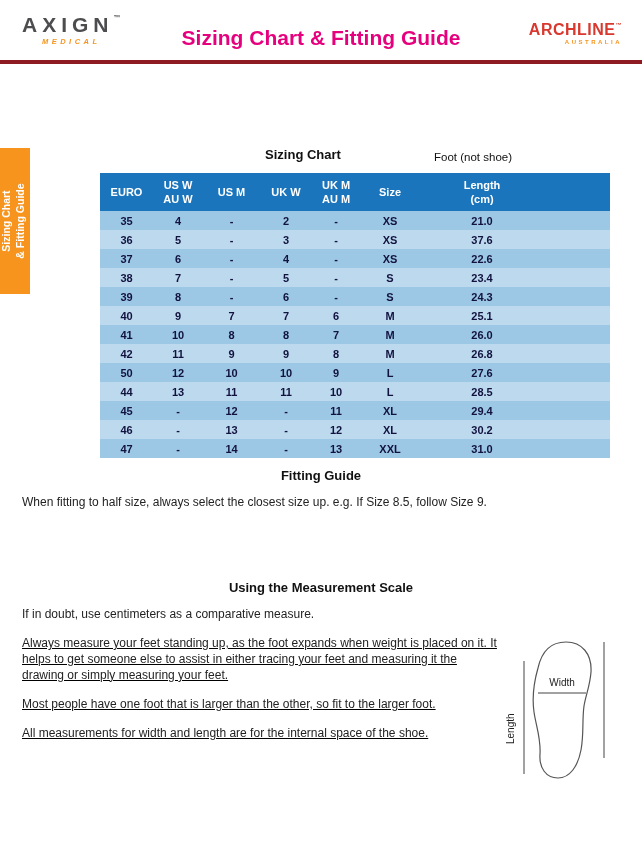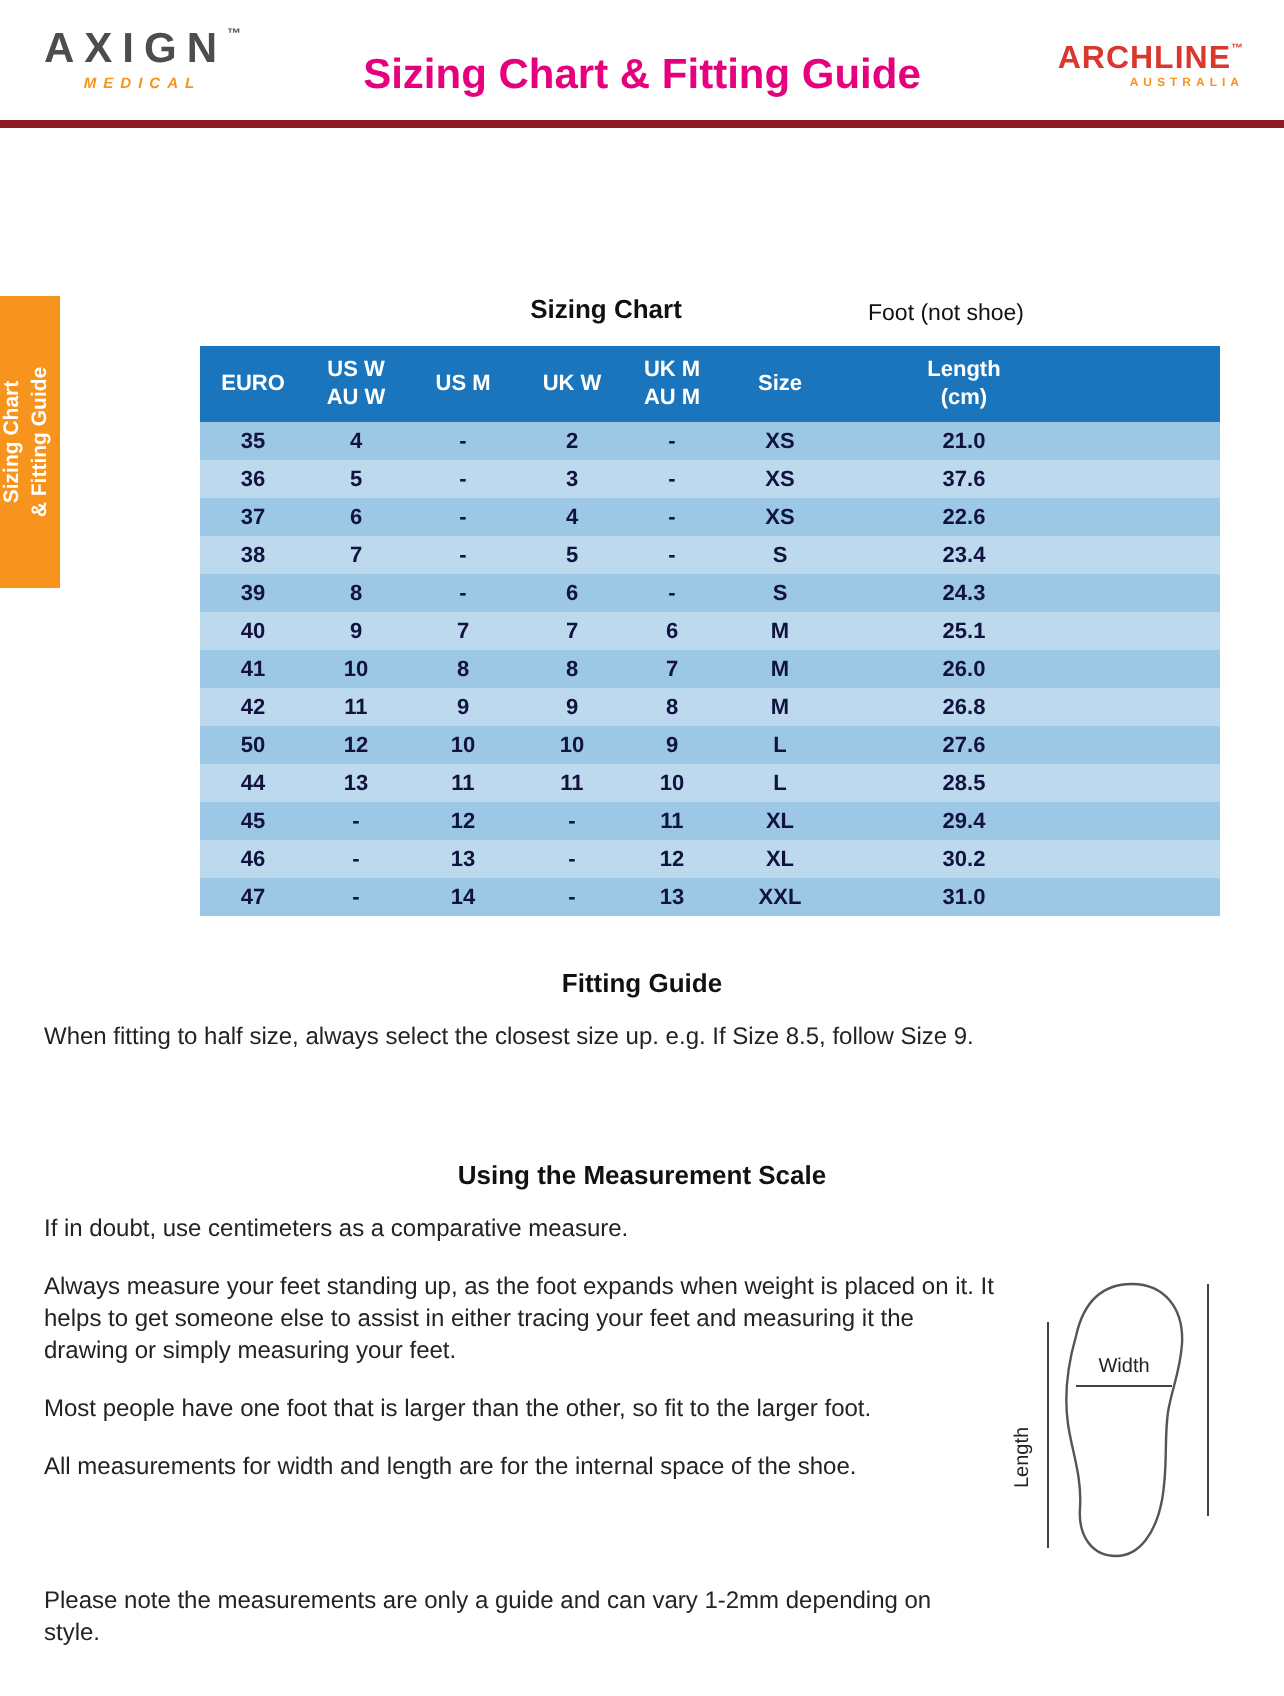"Fitting Guide" .fitting { top: 484px -> 468px }
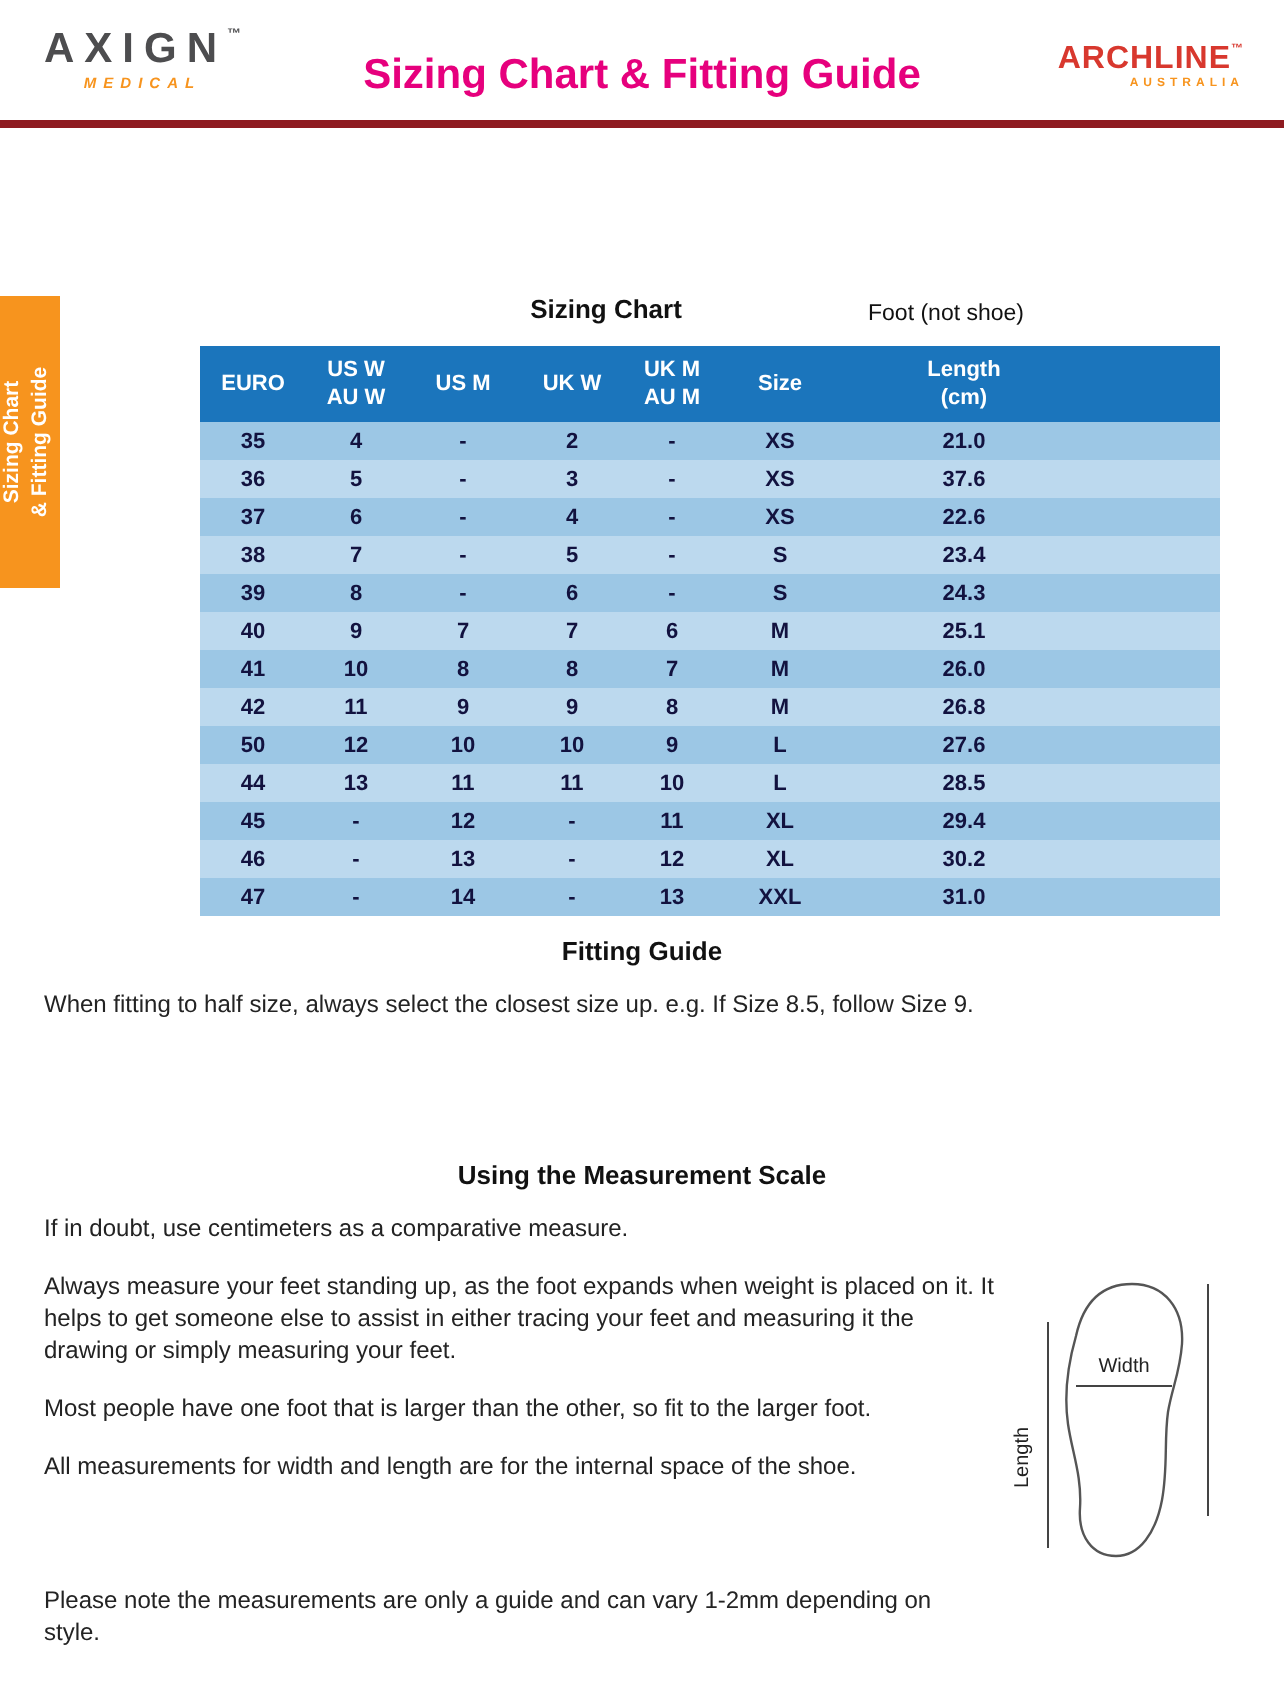"Always measure your feet standing" .measure-text { text-decoration: none -> underline }
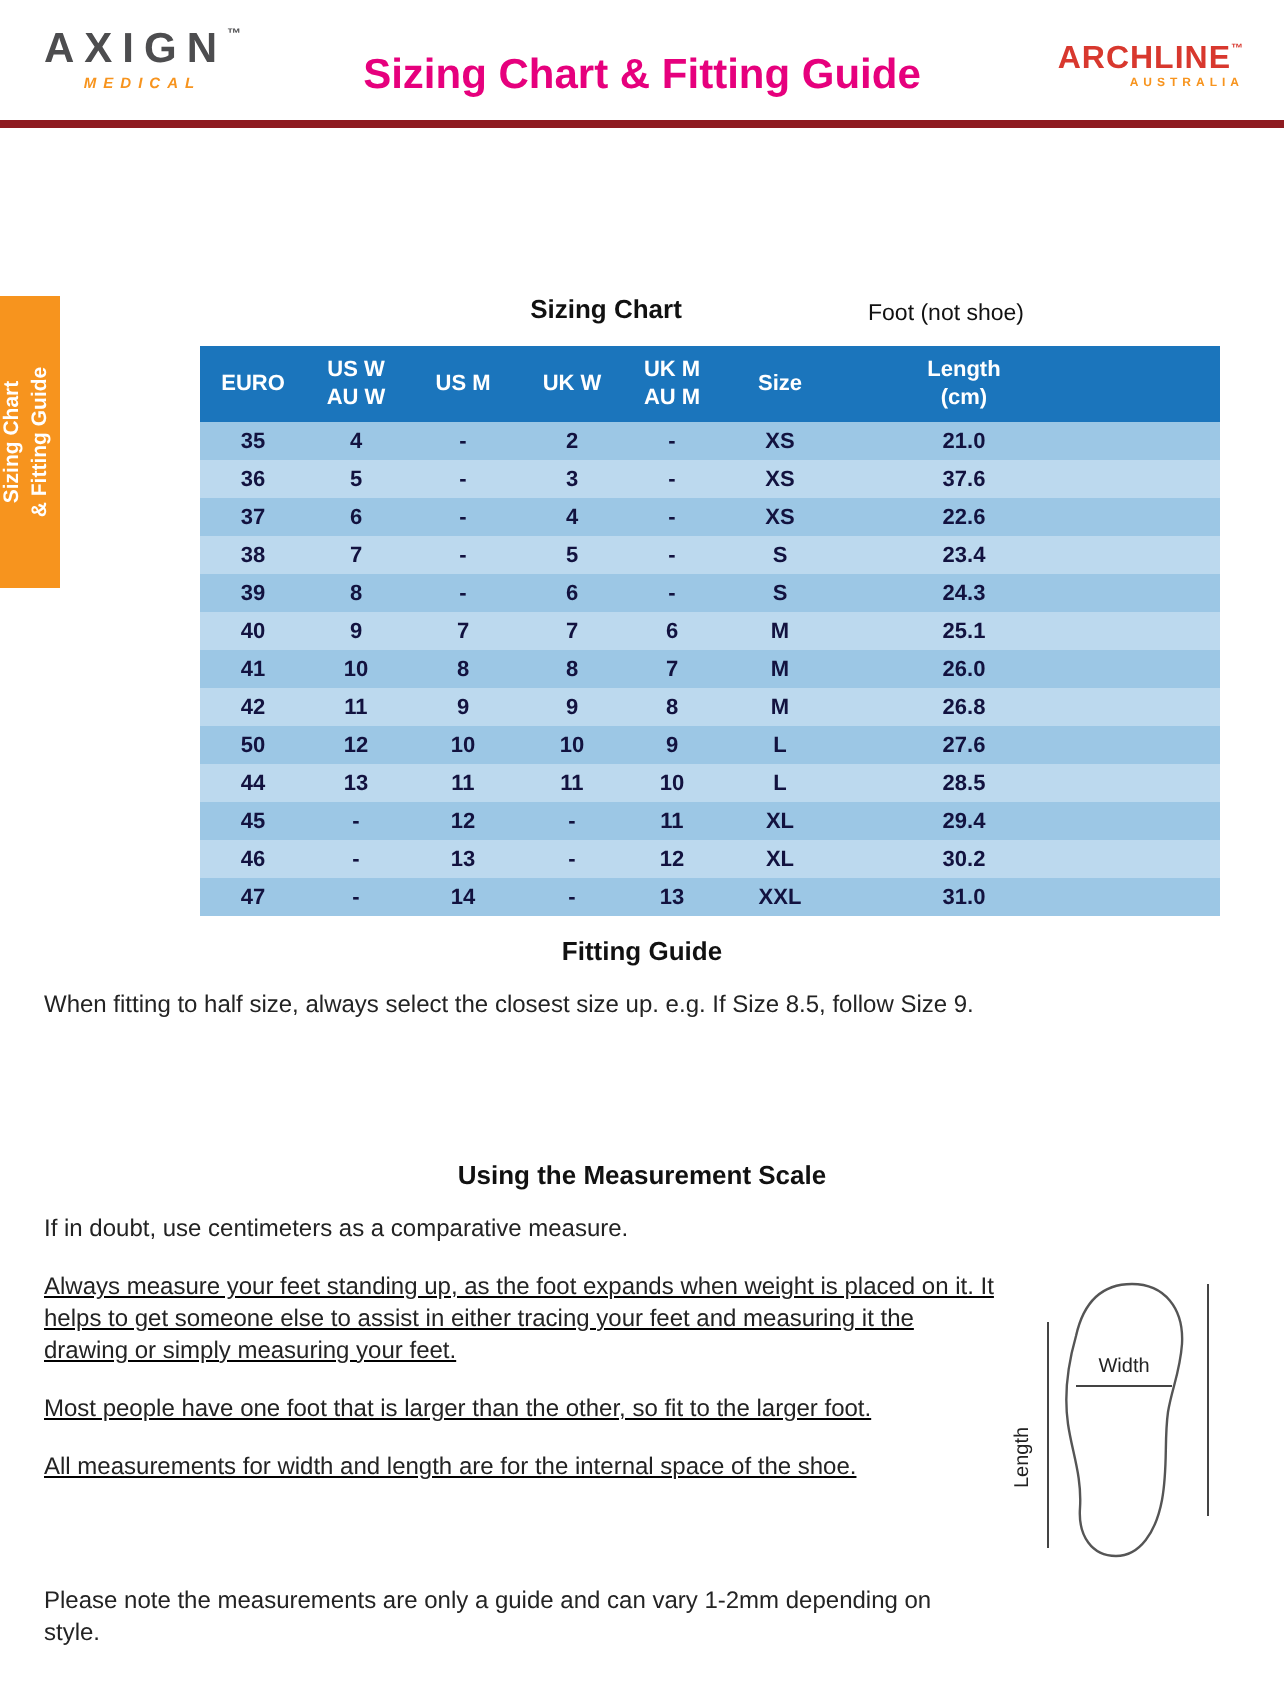"Please note the measurements are" p.body-text { html: <p>Please note the measurements are only a guide and can vary 1-2mm depending on style.</p> -> none }
